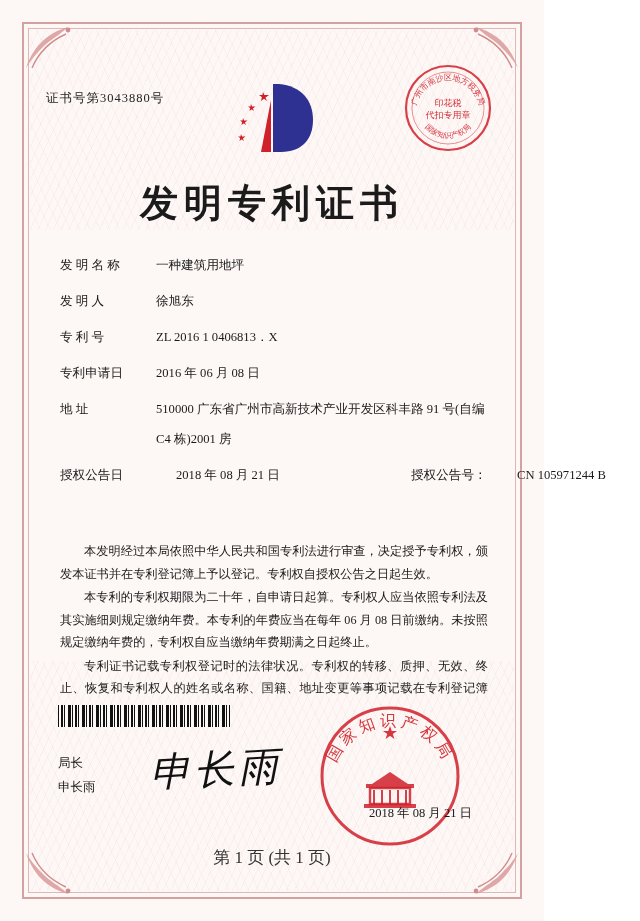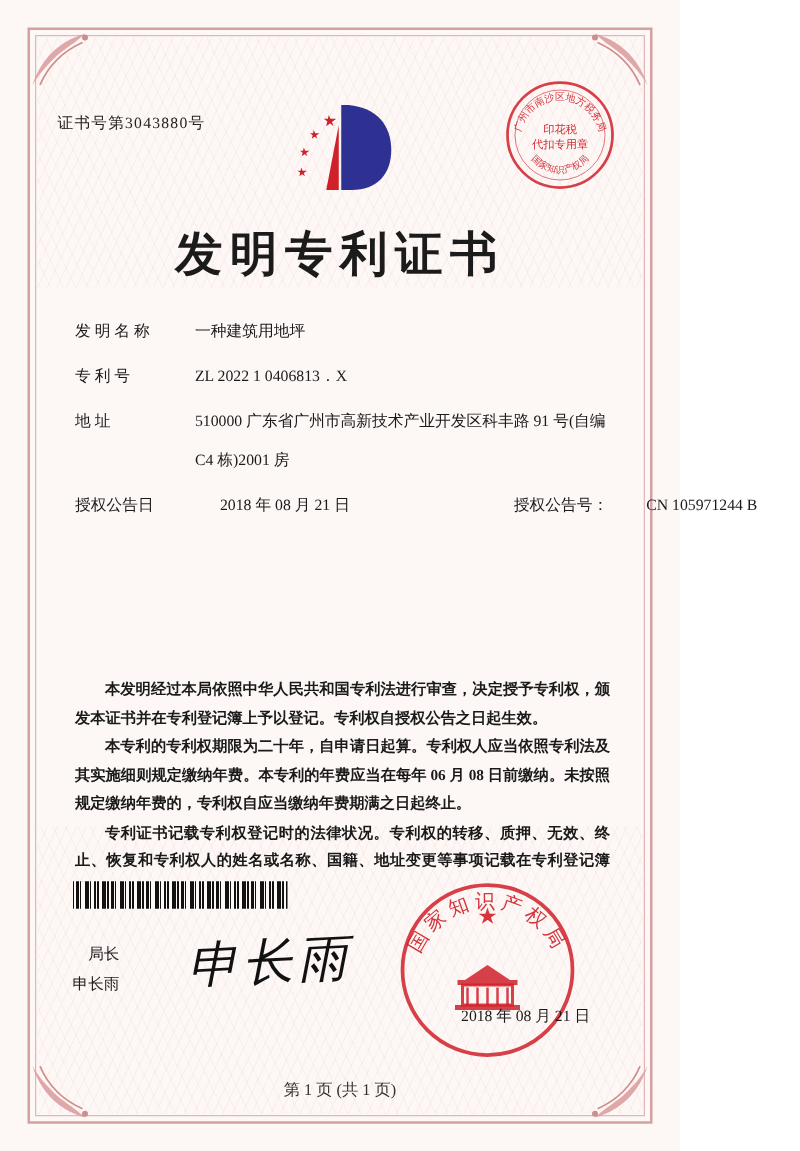"发 明 人" div.row { html: none -> <div> <div>发 明 人</div> <div>徐旭东</div> </div> }
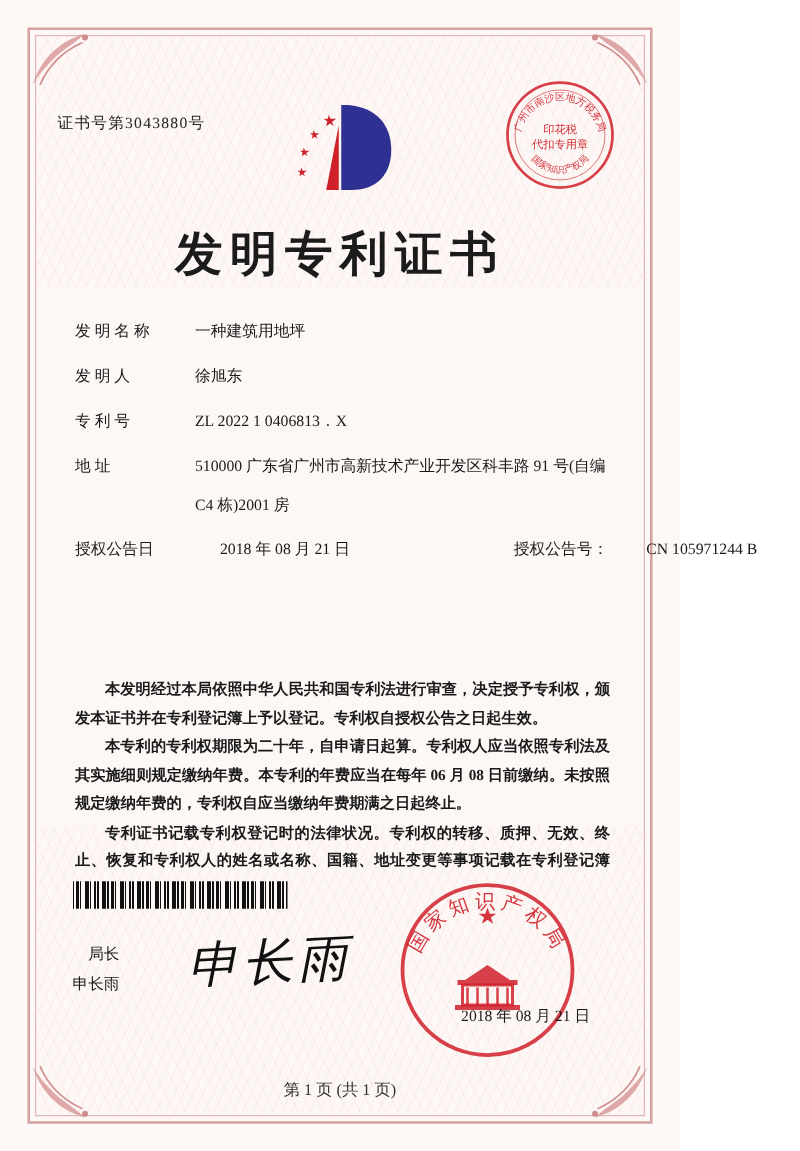"ZL 2022 1 0406813．X" div.val { text: 2022 -> 2016 }
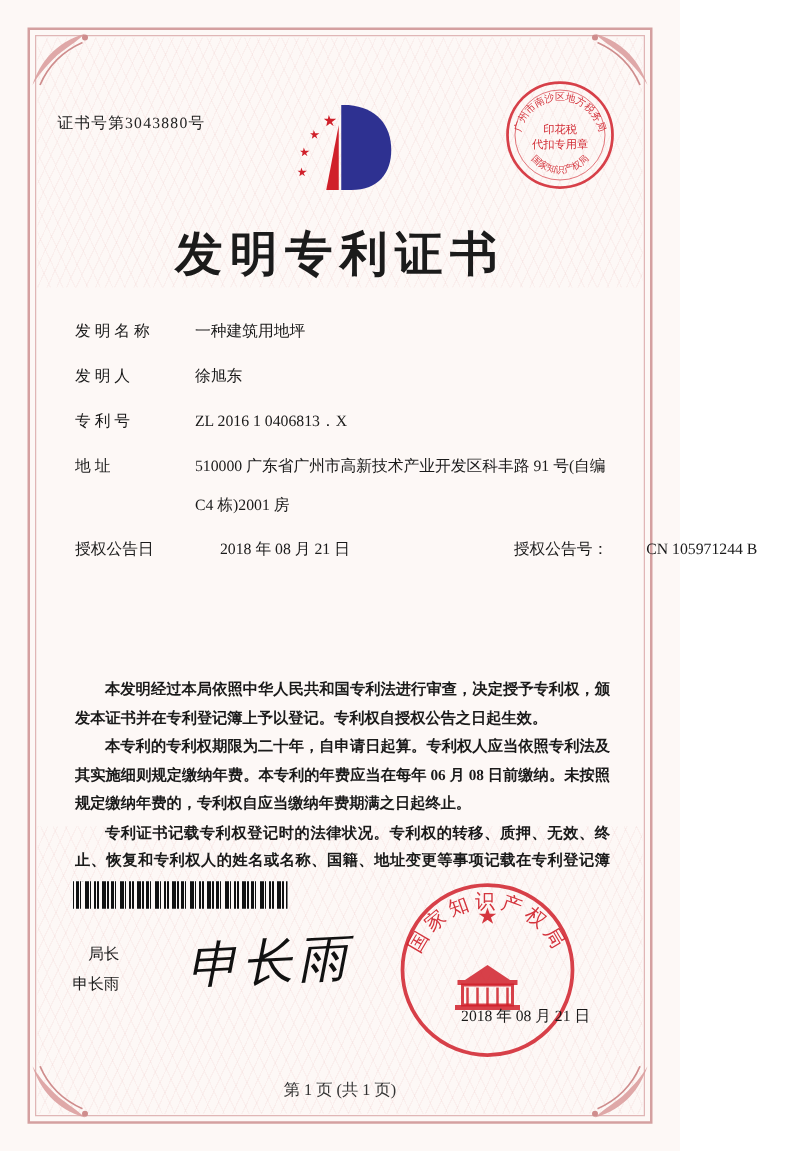"专利申请日" div.row { html: none -> <div> <div>专利申请日</div> <div>2016 年 06 月 08 日</div> </div> }
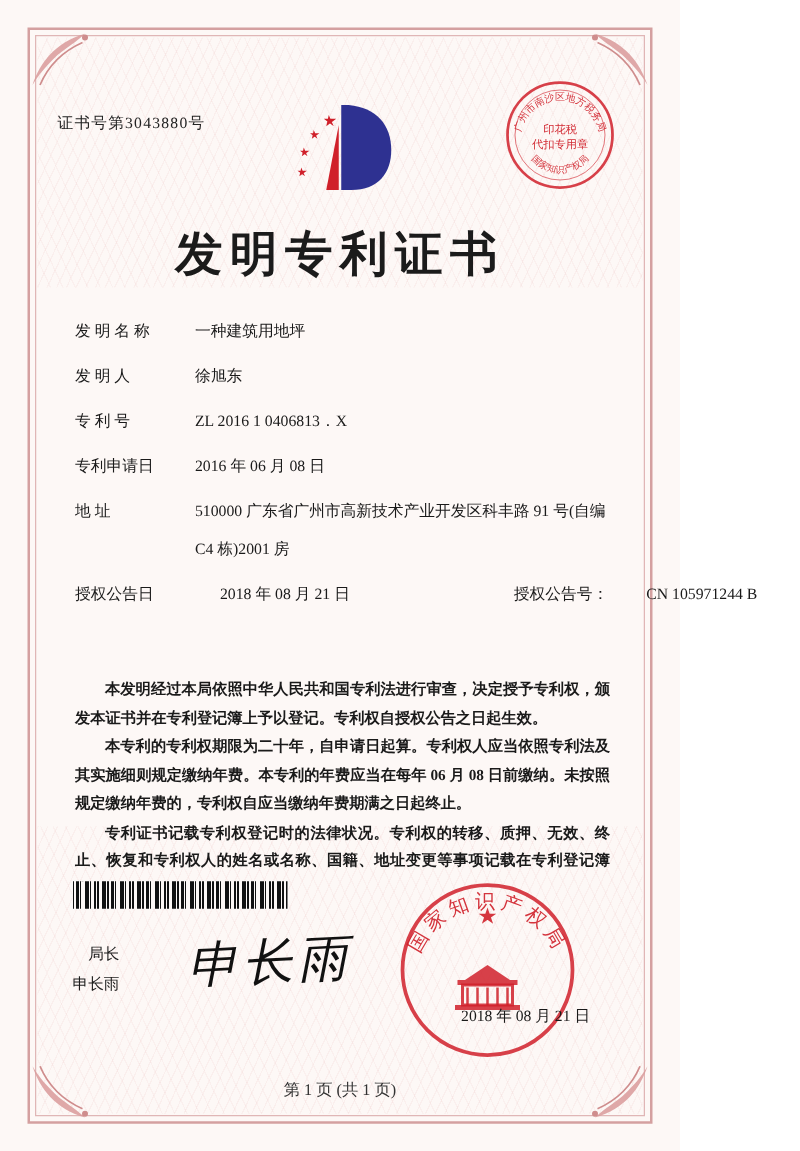"本发明经过本局依照中华人民共和国专利法进行审查，决定授予专利权，颁发本证书并在专" .body-text p { font-weight: bold -> none }
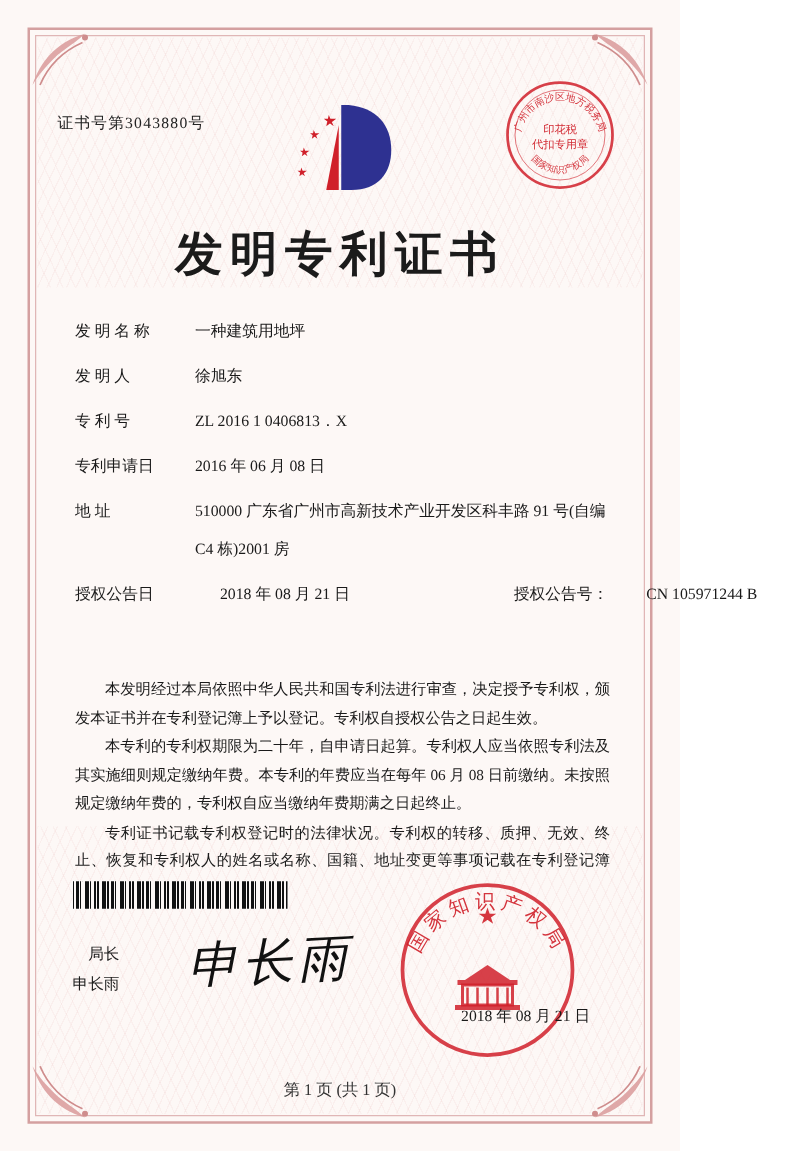"局长" .director-block { text-align: right -> none }
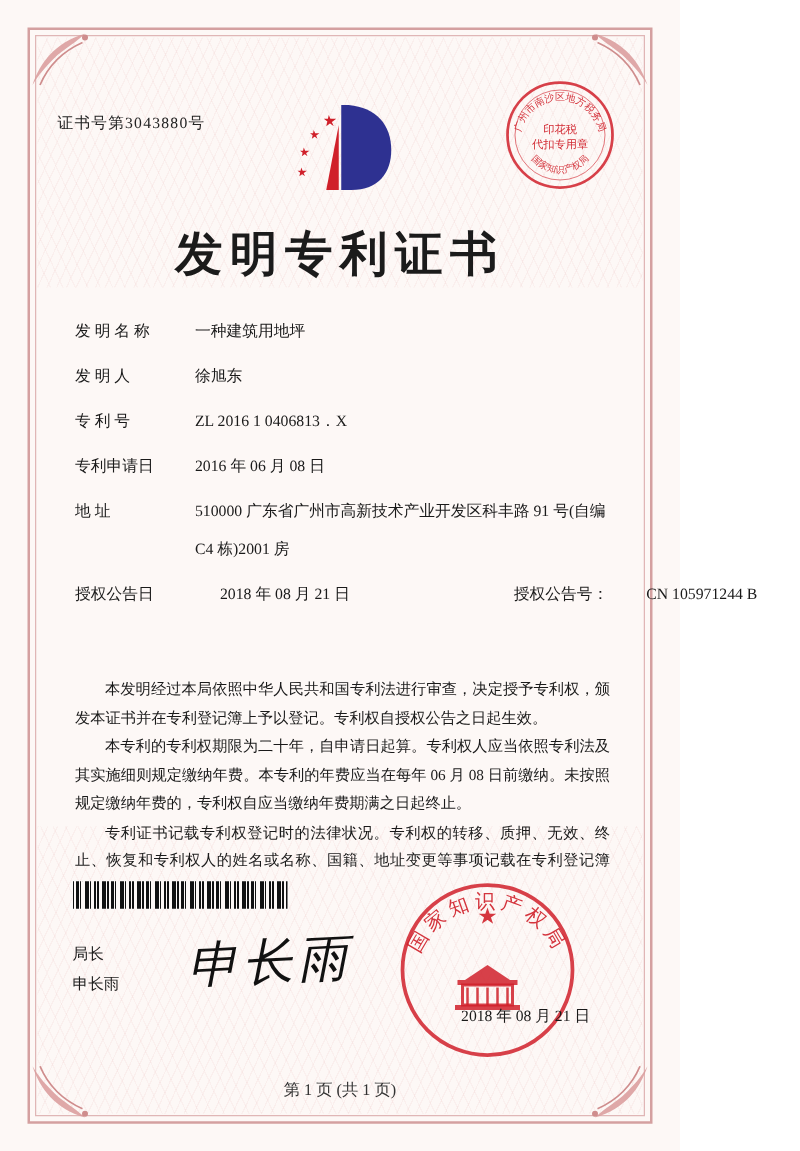"第 1 页 (共 1" .footer { bottom: 40px -> 52px; font-size: 13px -> 17px }
